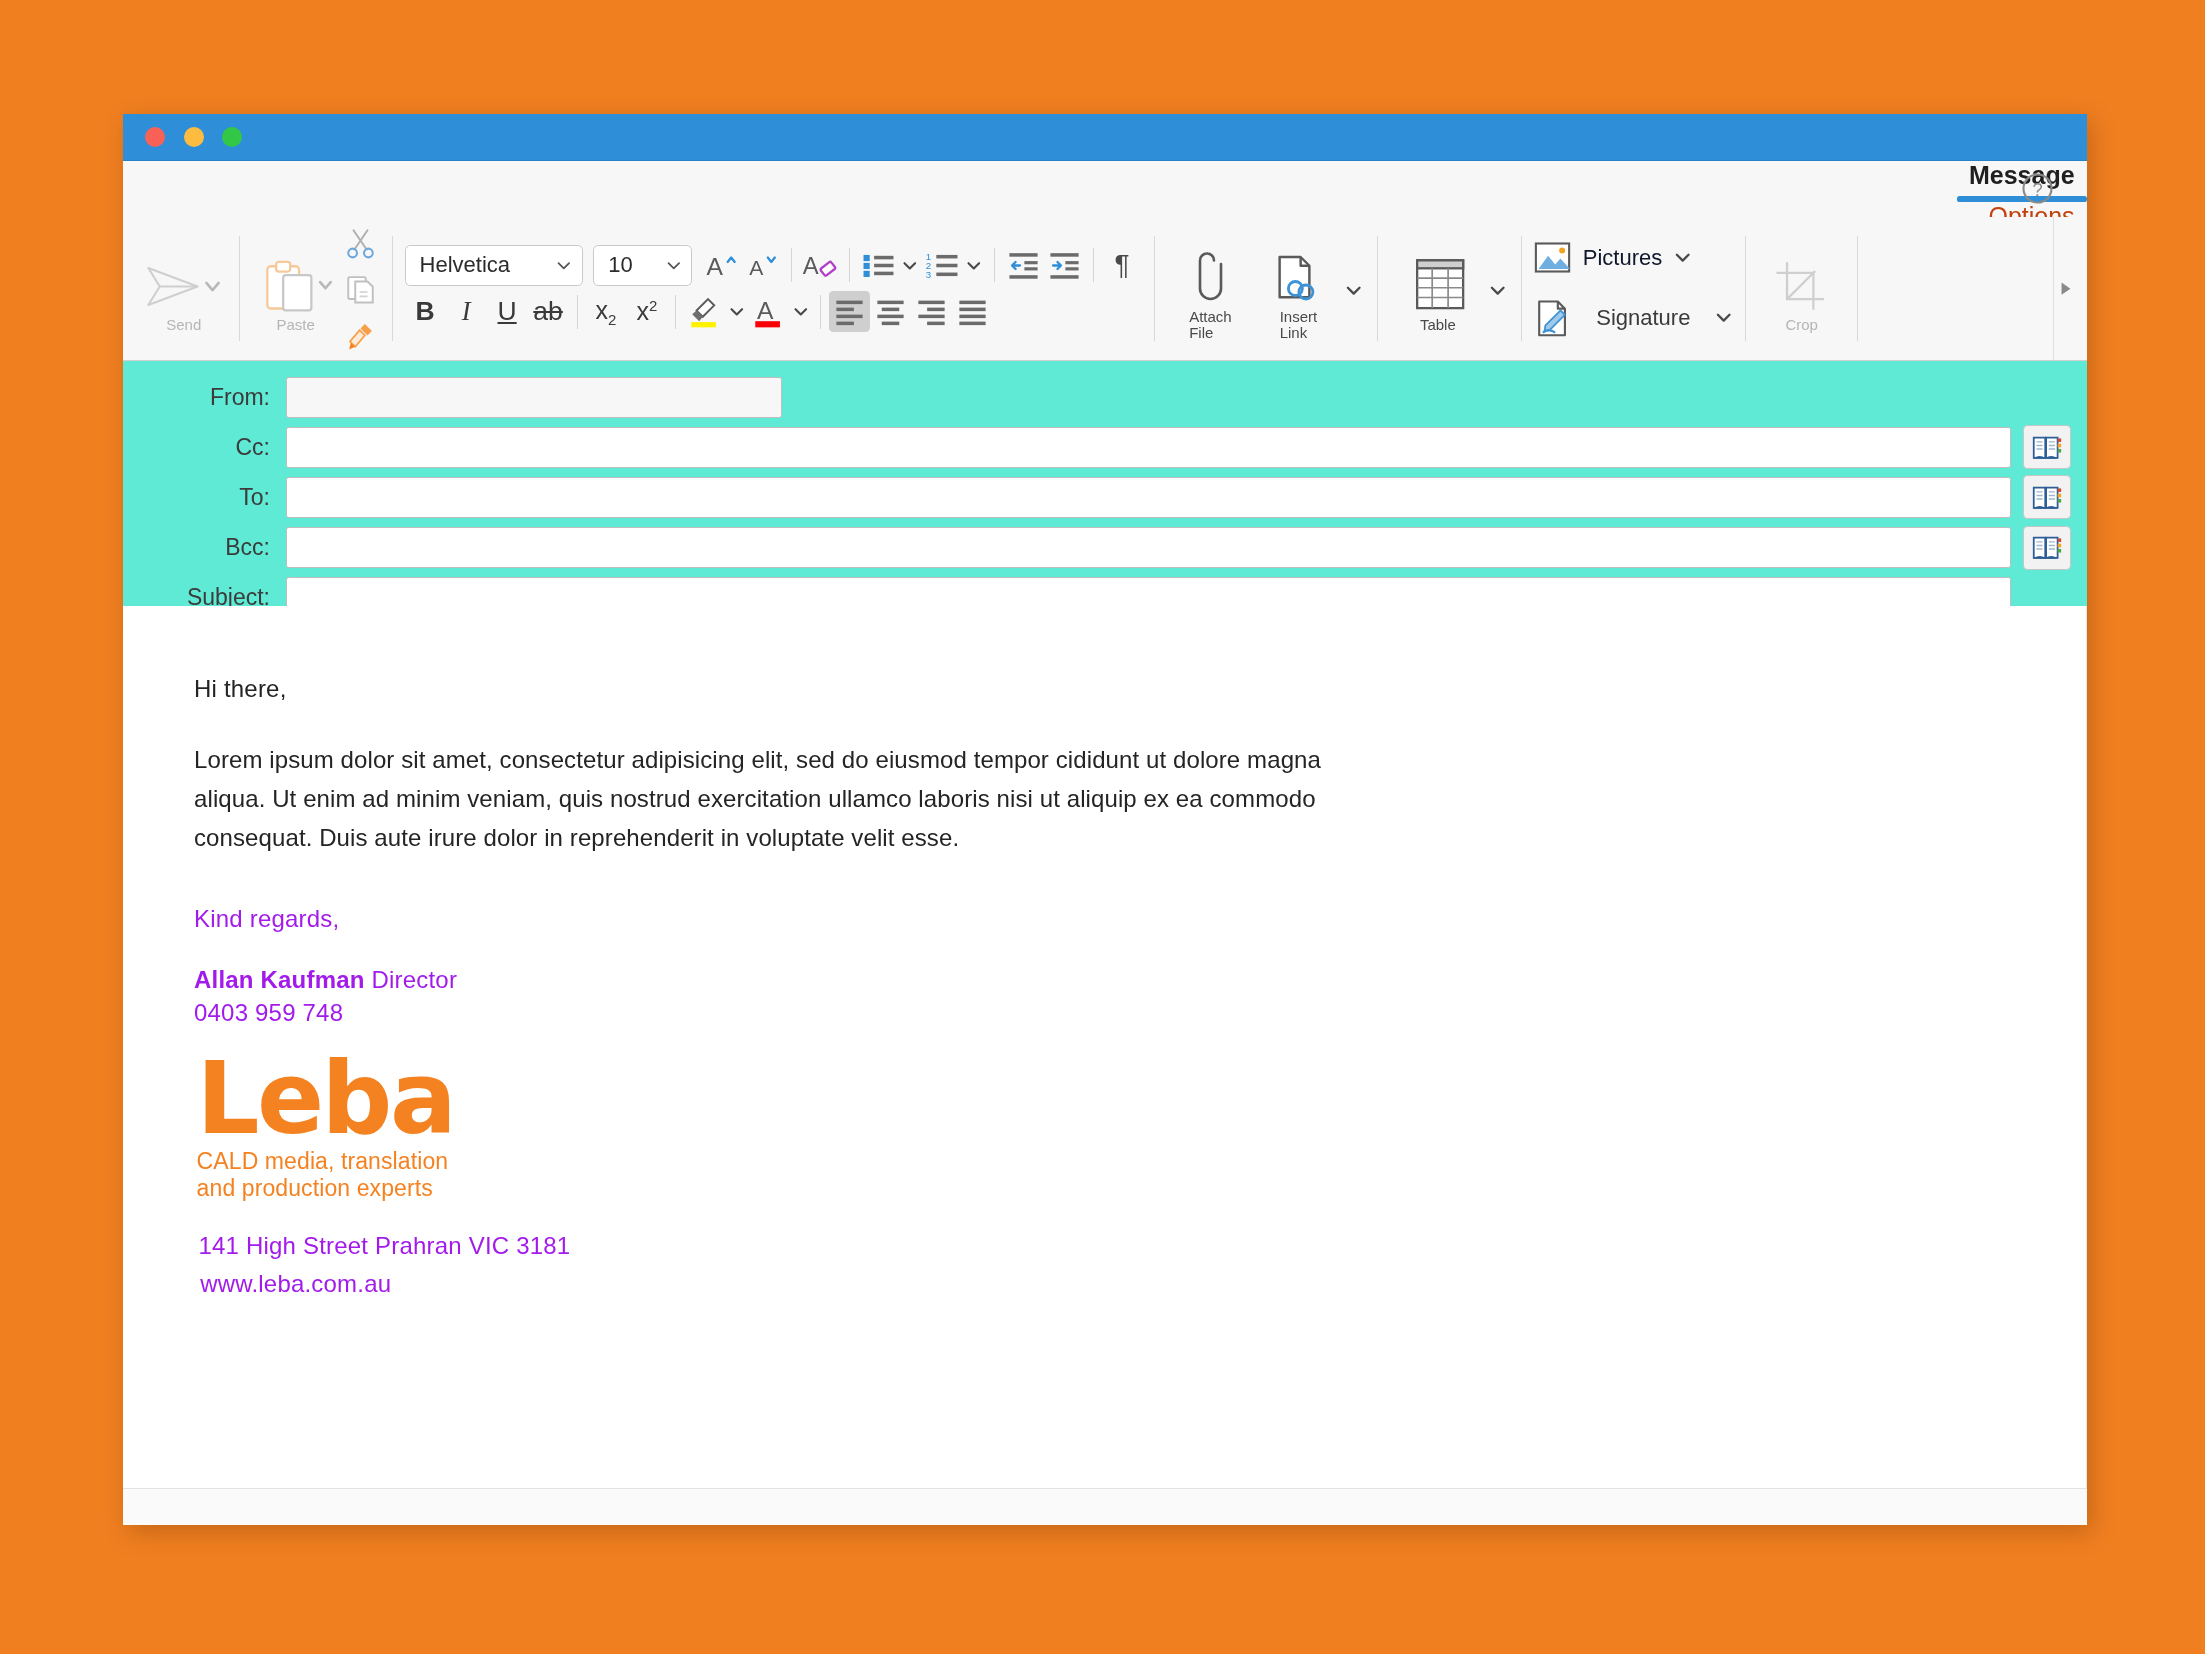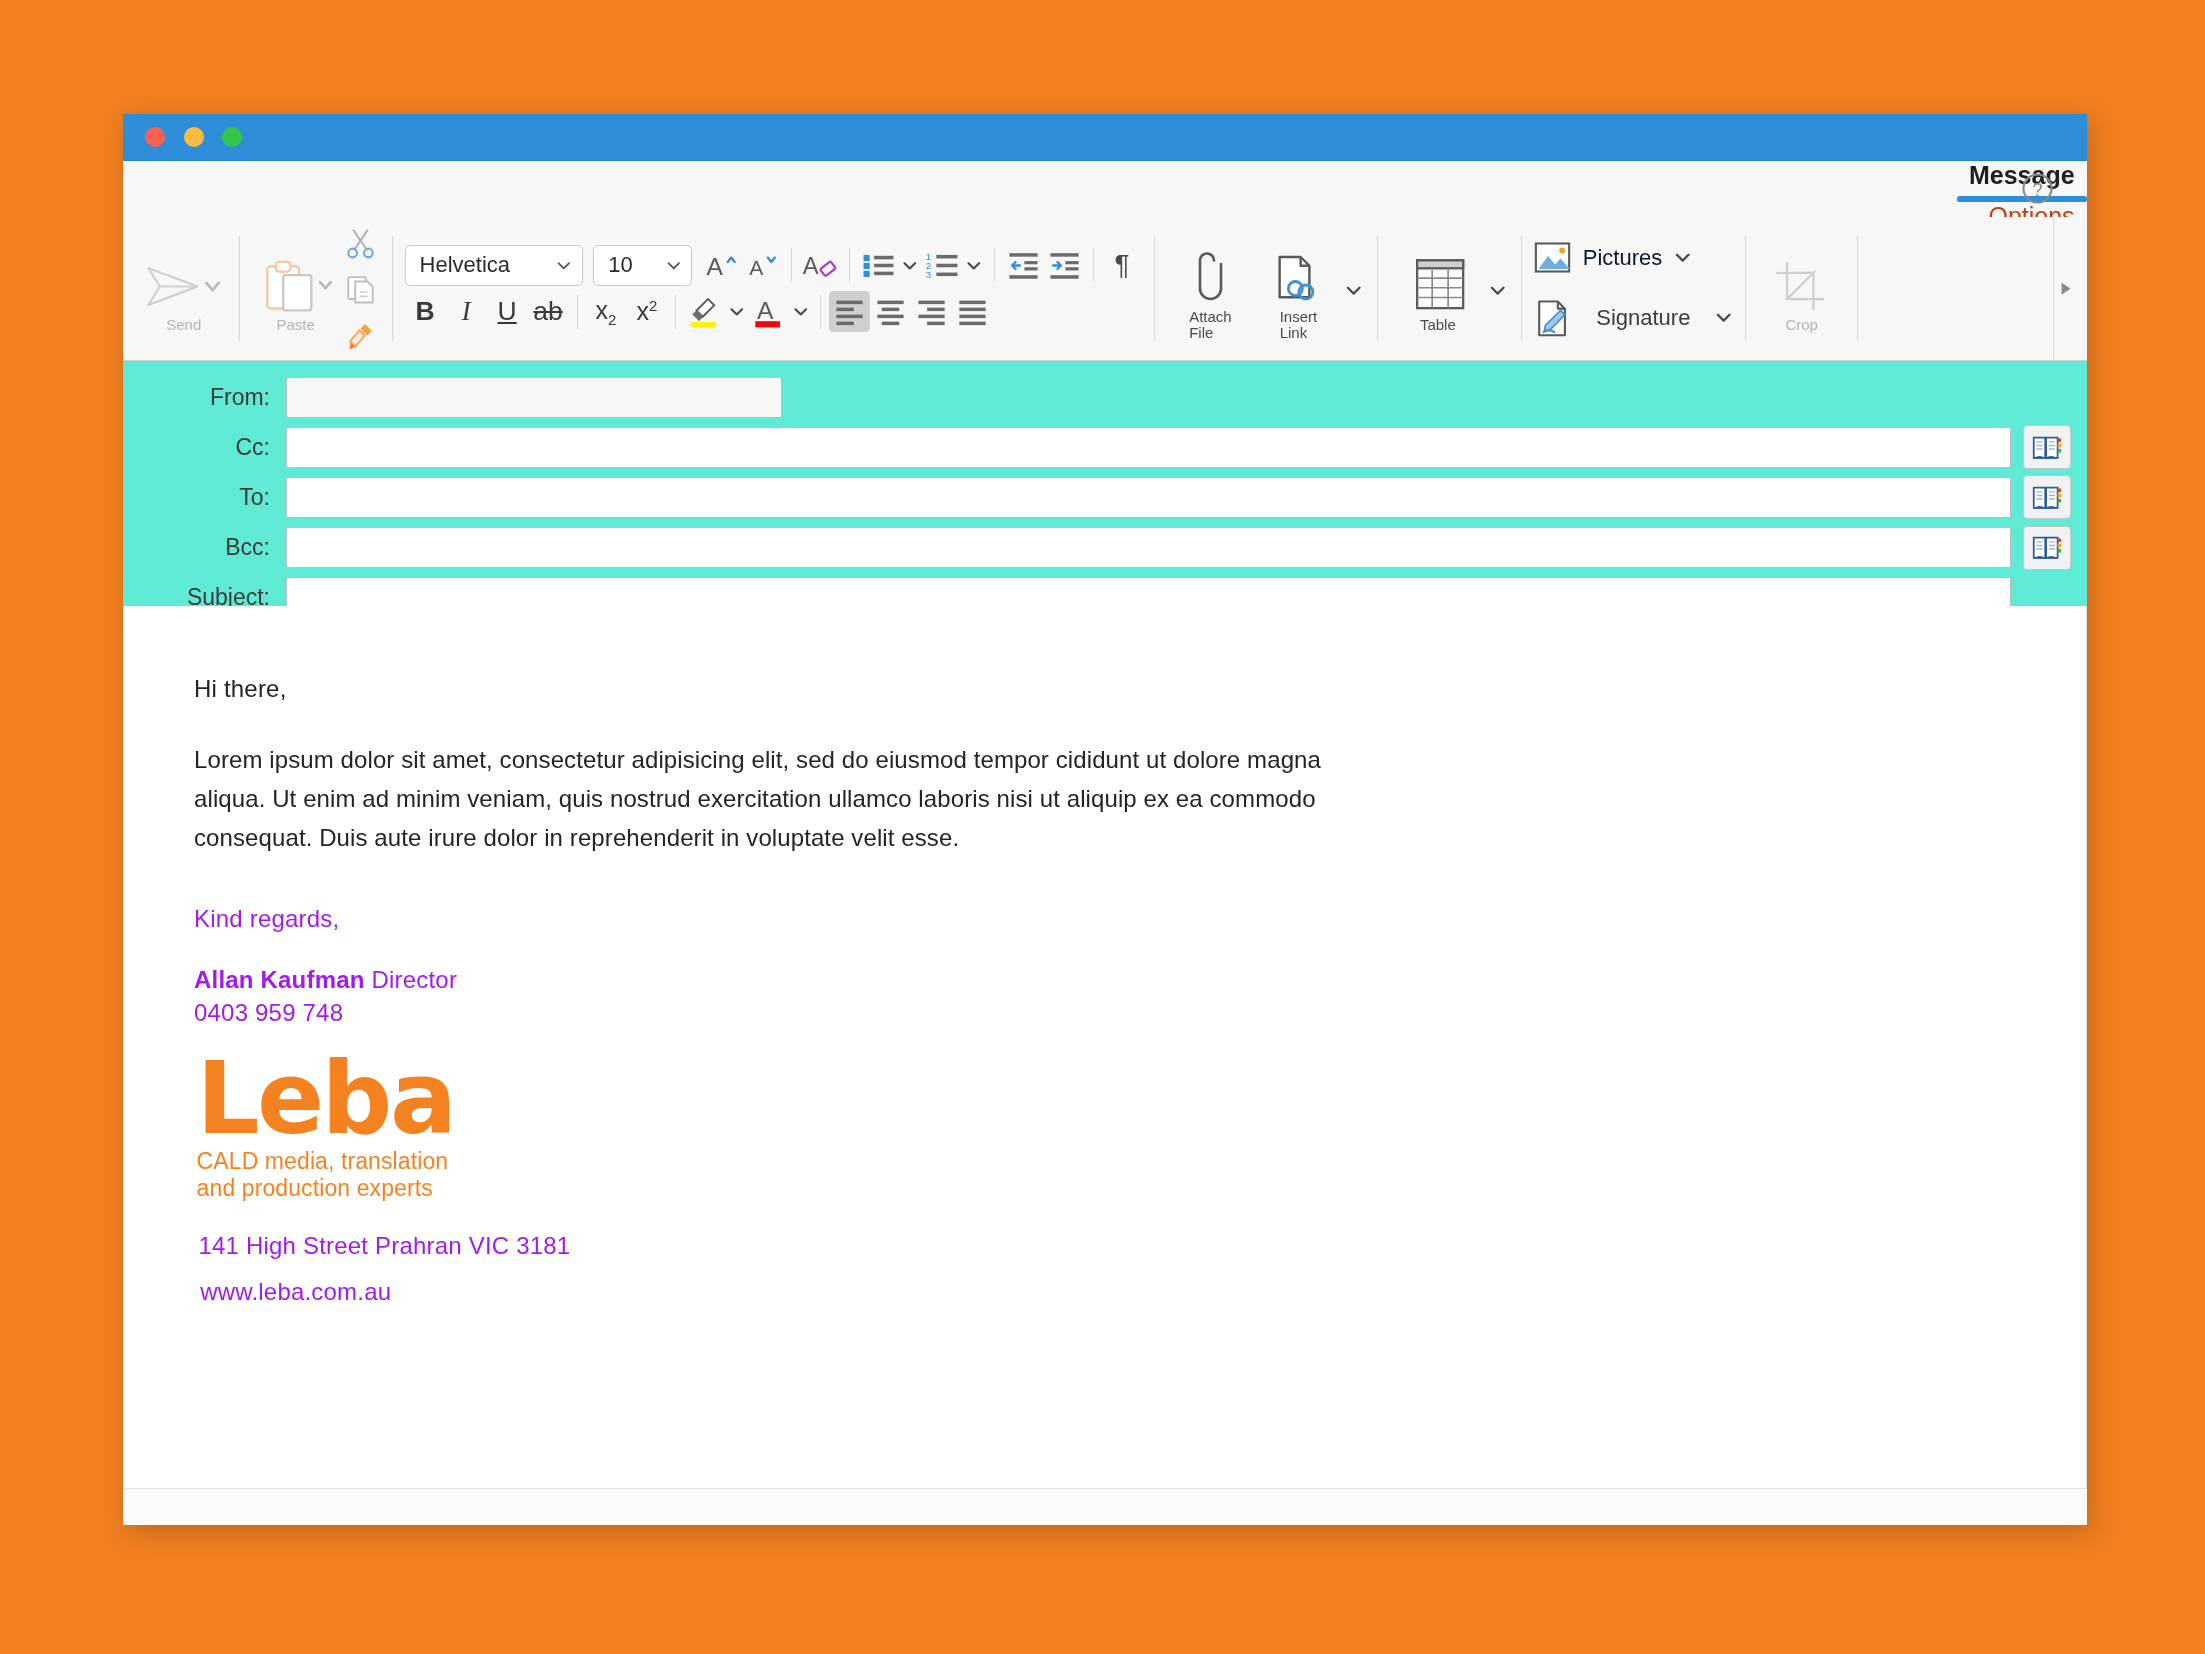"www.leba.com.au" .web { margin-top: 18px -> 10px }
